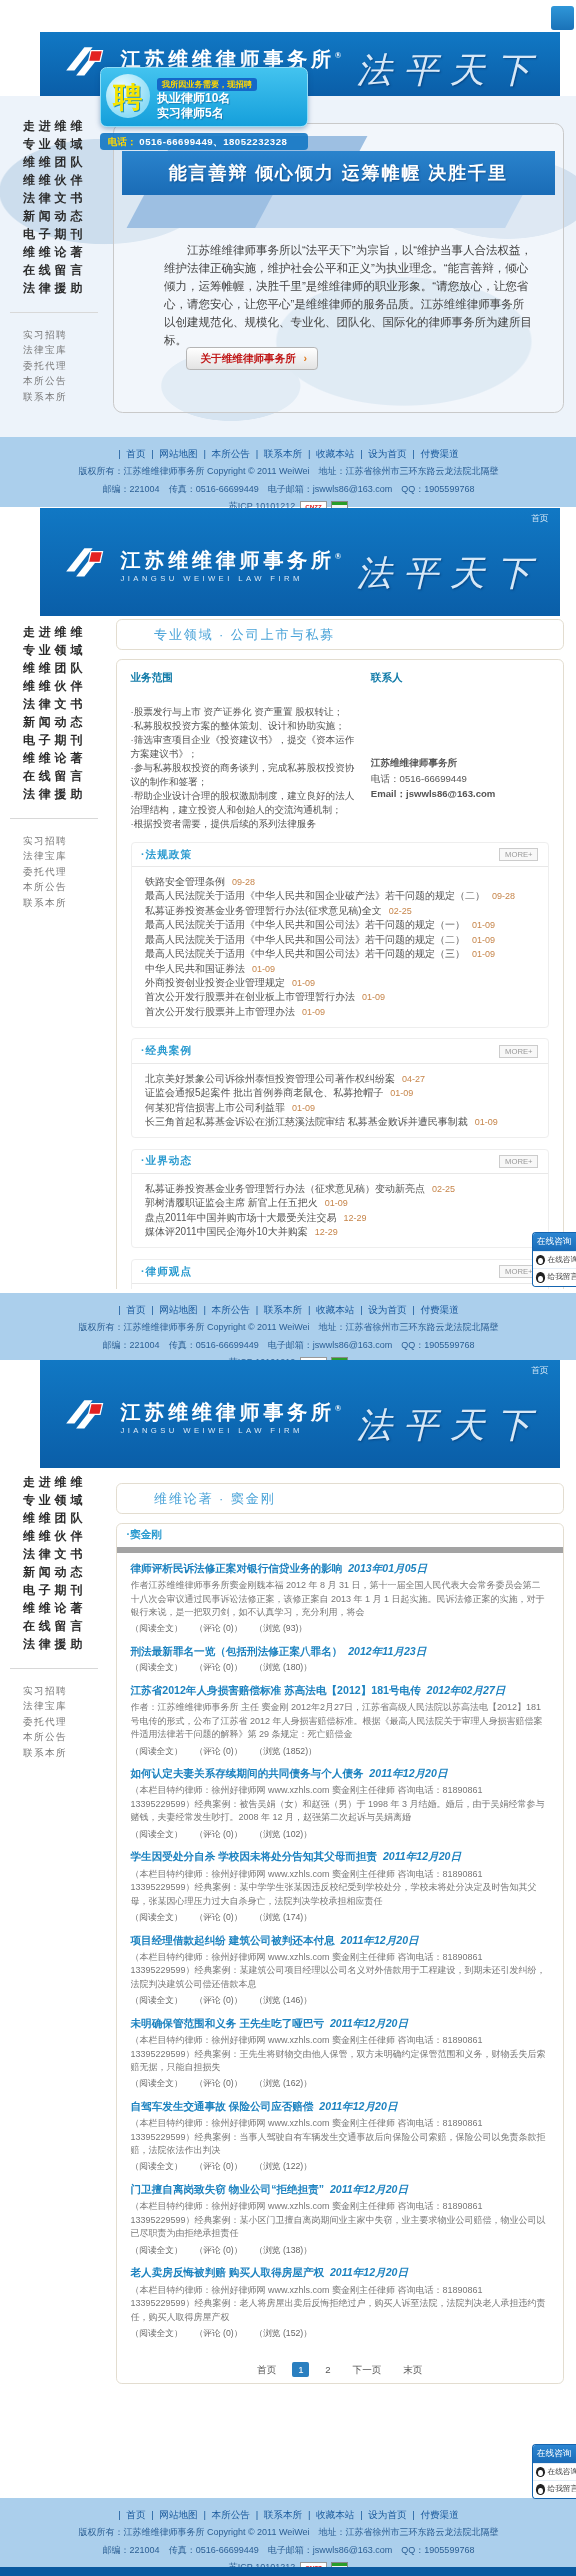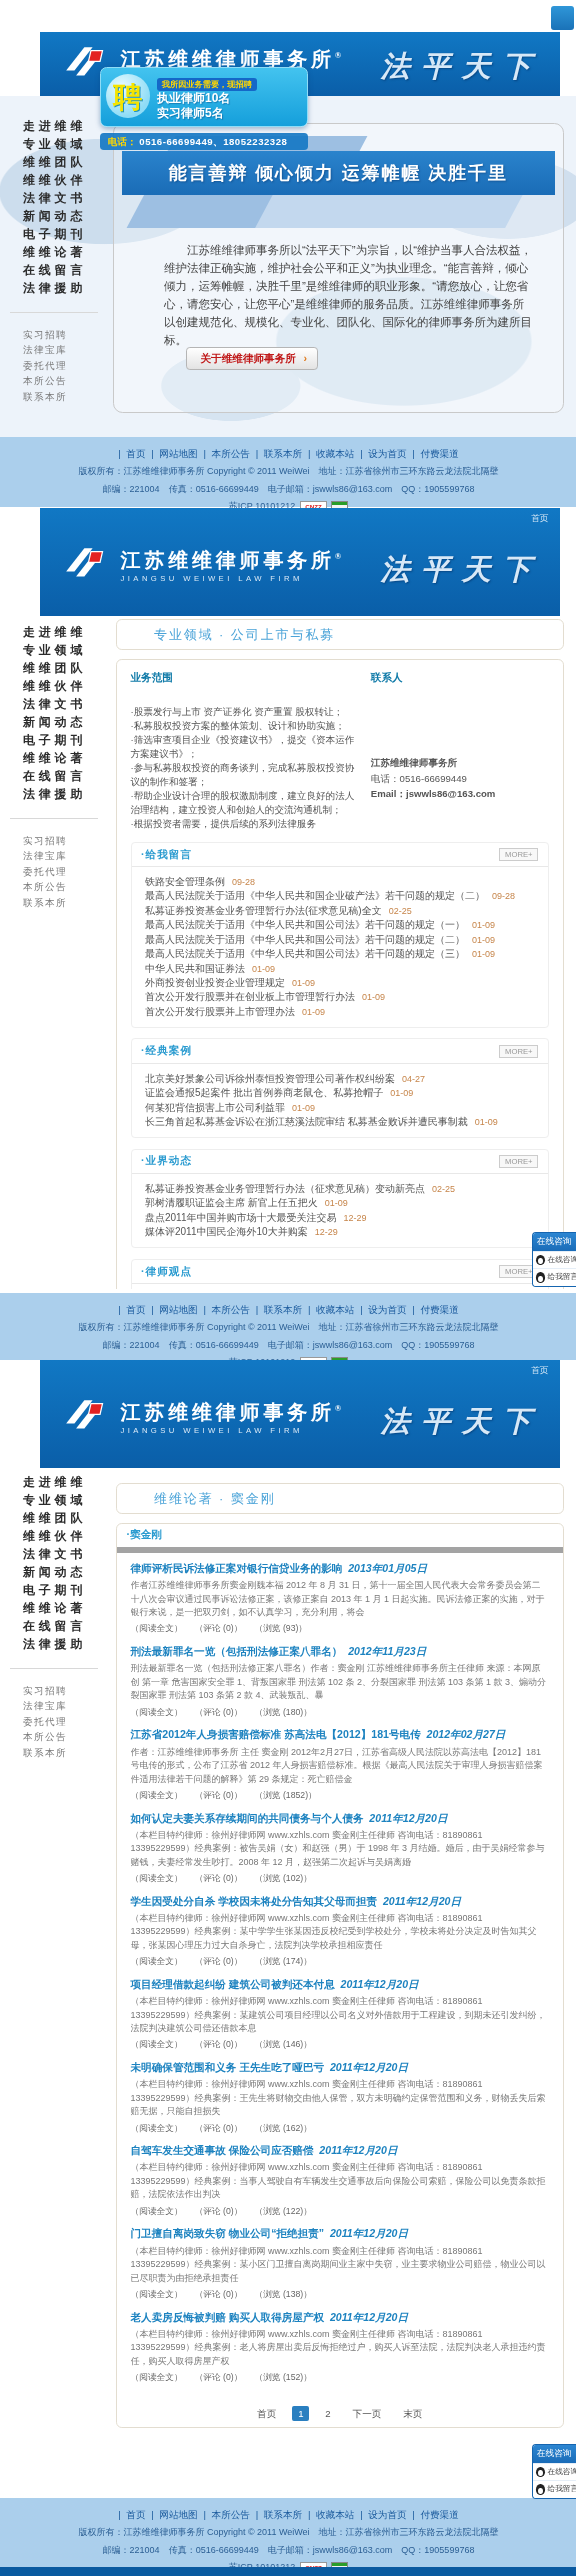"法平天下" .callig { font-size: 29px -> 35px; font-weight: bold -> normal }
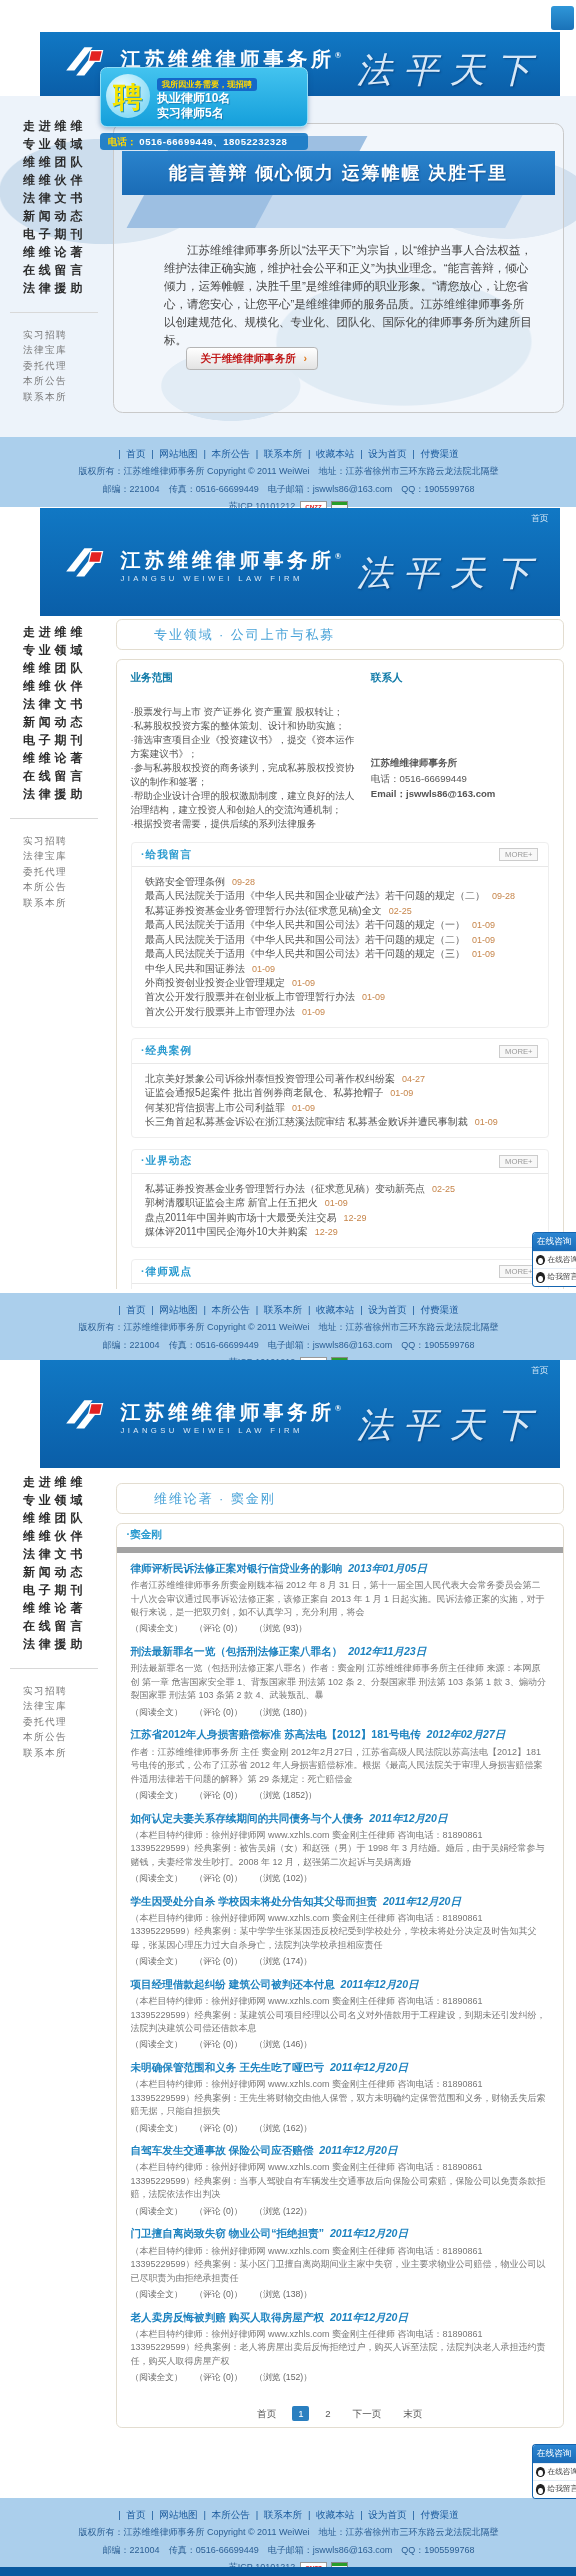"·给我留言" span.sectitle { text: 给我留言 -> 法规政策 }
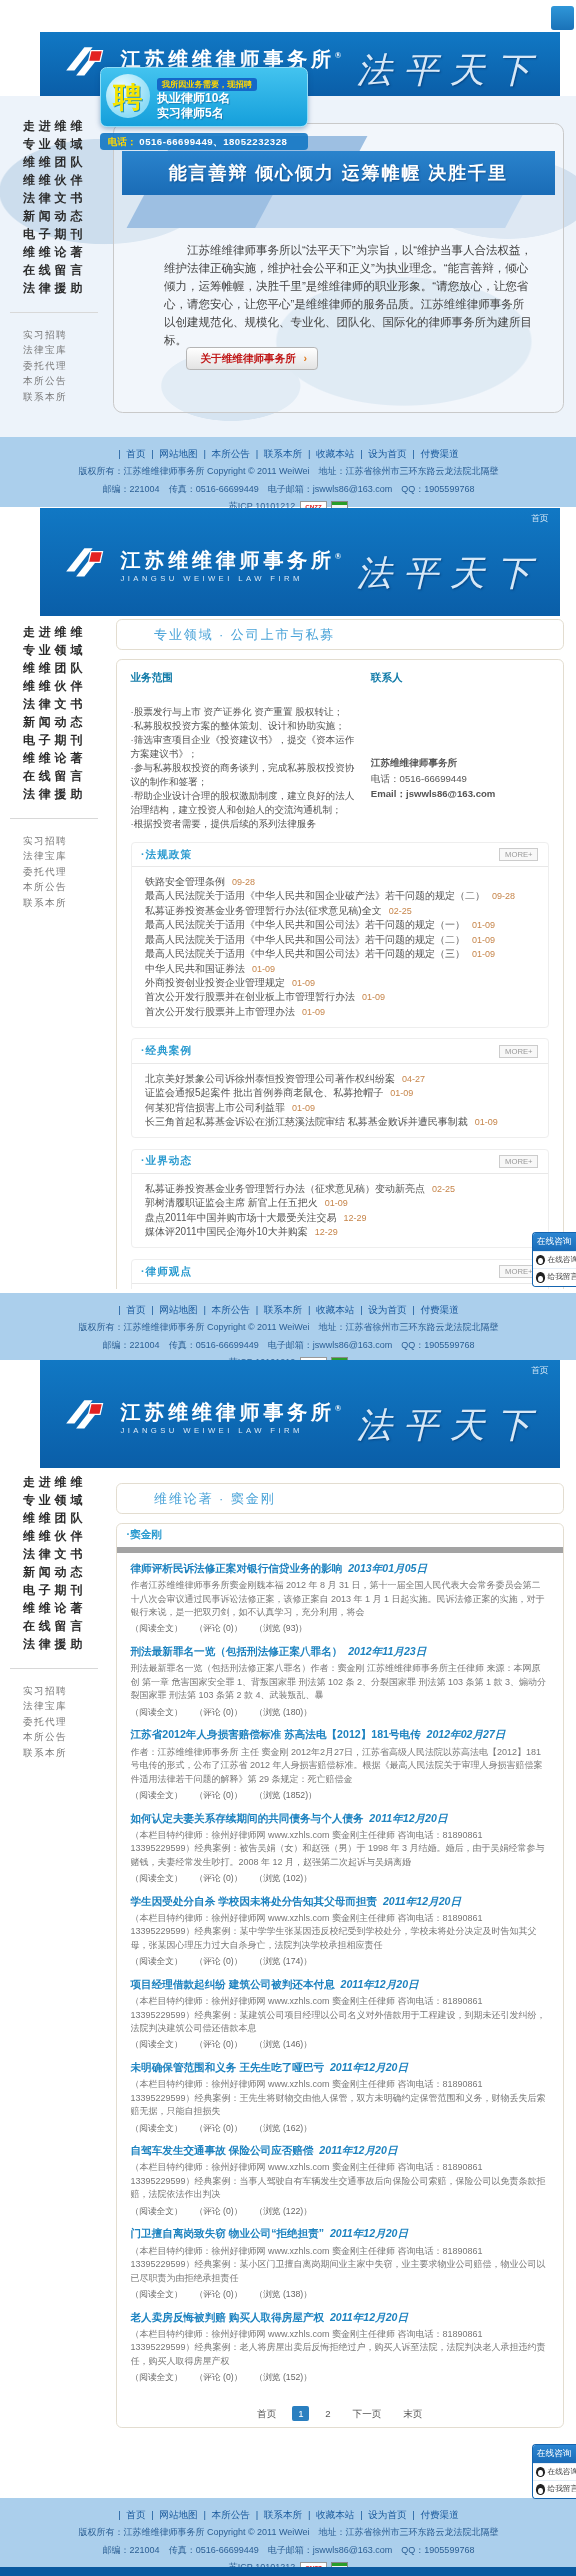"刑法最新罪名一览（包括刑法修正案八罪名）作者：窦金刚 江苏维维律师事务所主任律师" div.artbody { html: <div>刑法最新罪名一览（包括刑法修正案八罪名）作者：窦金刚 江苏维维律师事务所主任律师 来源：本网原创 第一章 危害国家安全罪 1、背叛国家罪 刑法第 102 条 2、分裂国家罪 刑法第 103 条第 1 款 3、煽动分裂国家罪 刑法第 103 条第 2 款 4、武装叛乱、暴</div> -> none }
